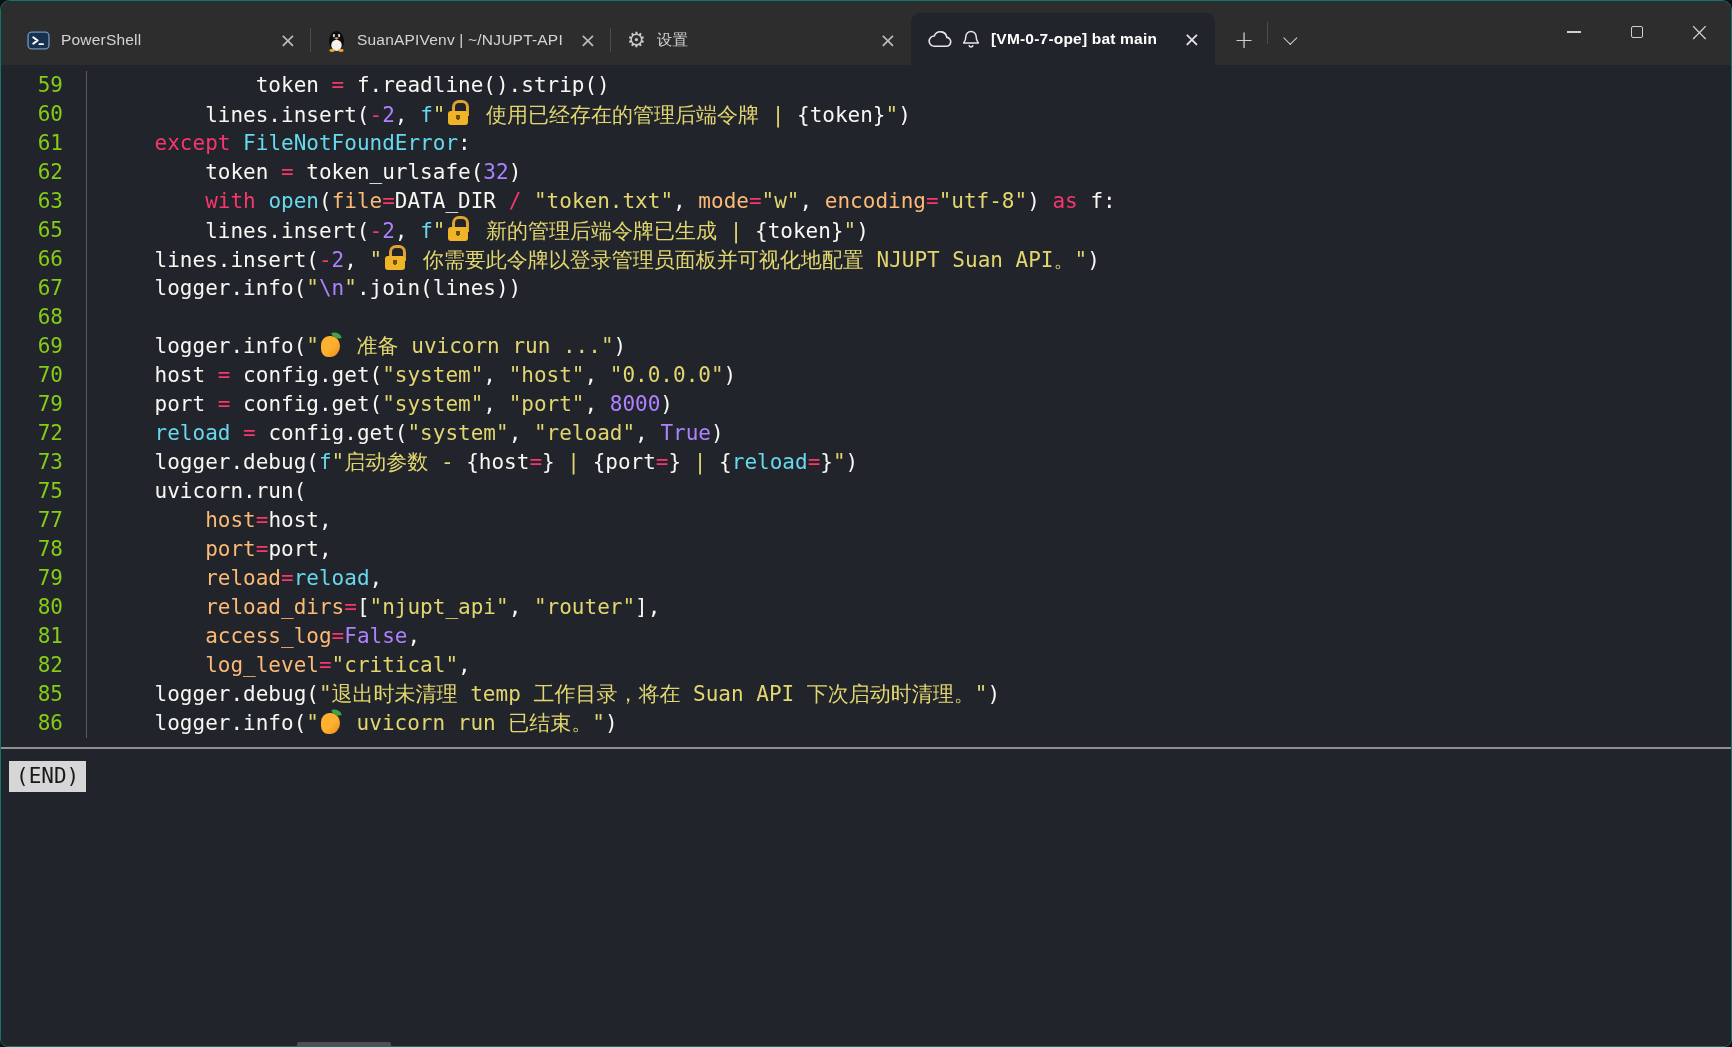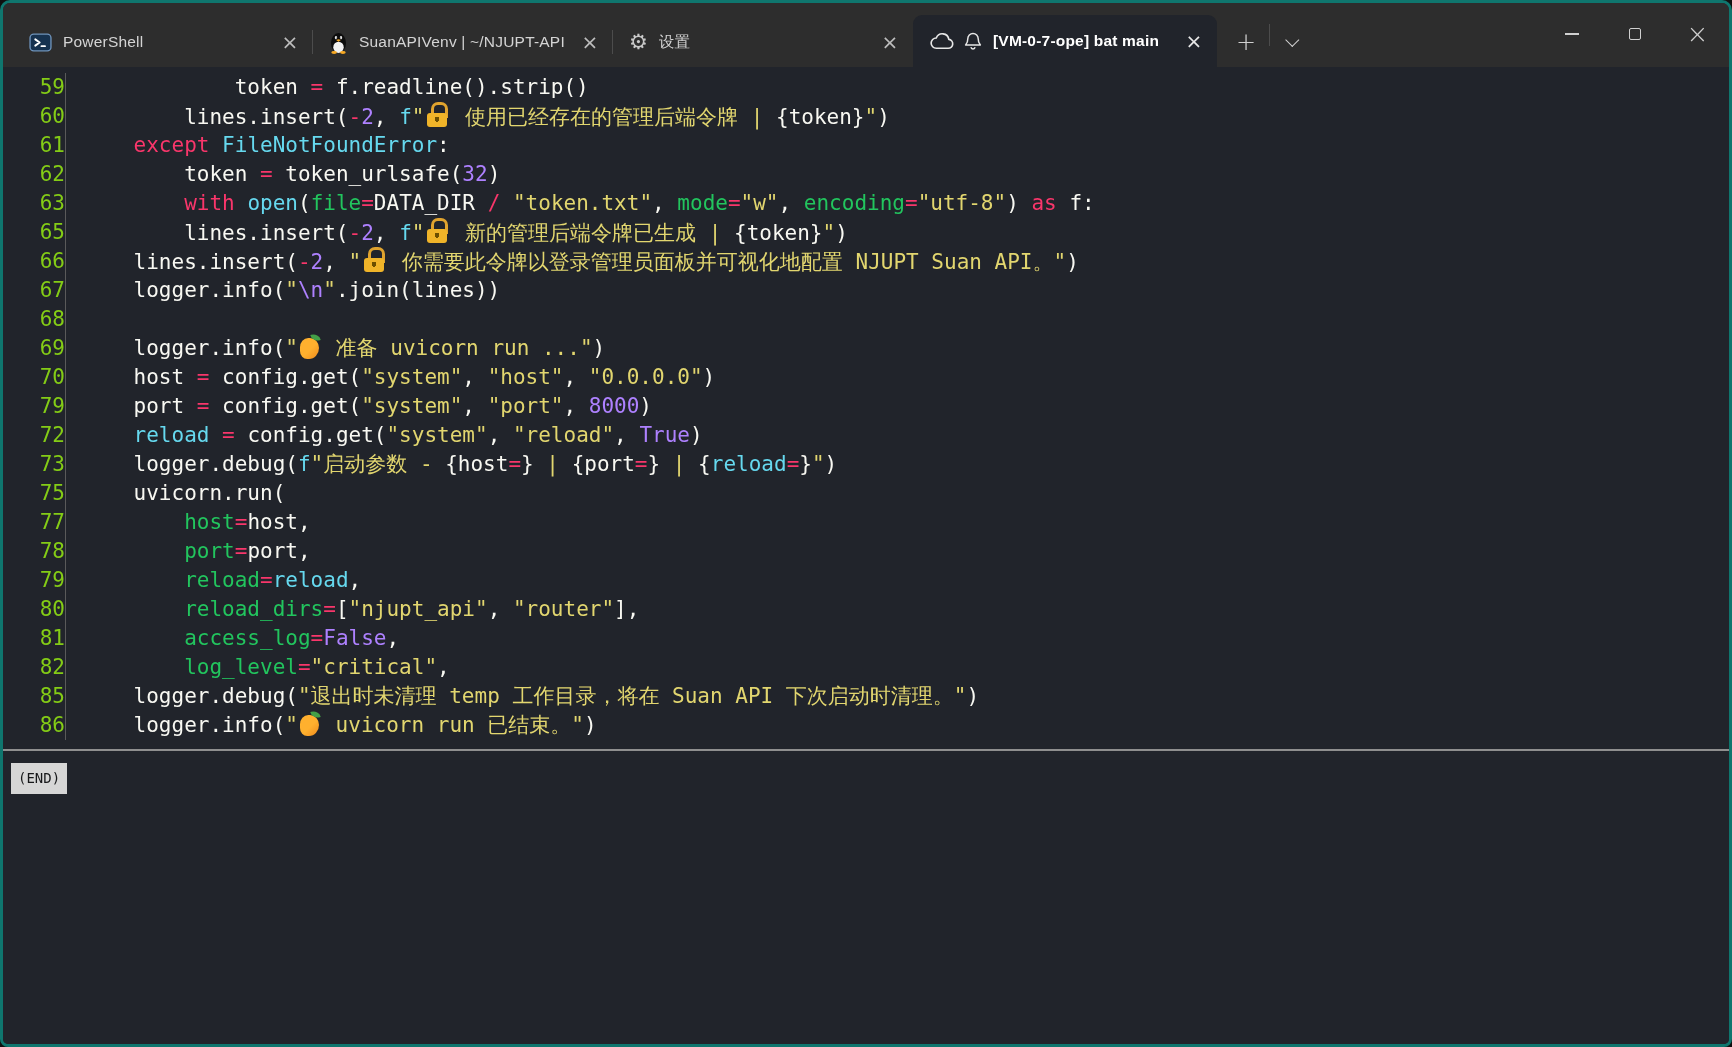"PowerShell" .window { border: 3px solid #0f766e -> 1px solid #0f766e }
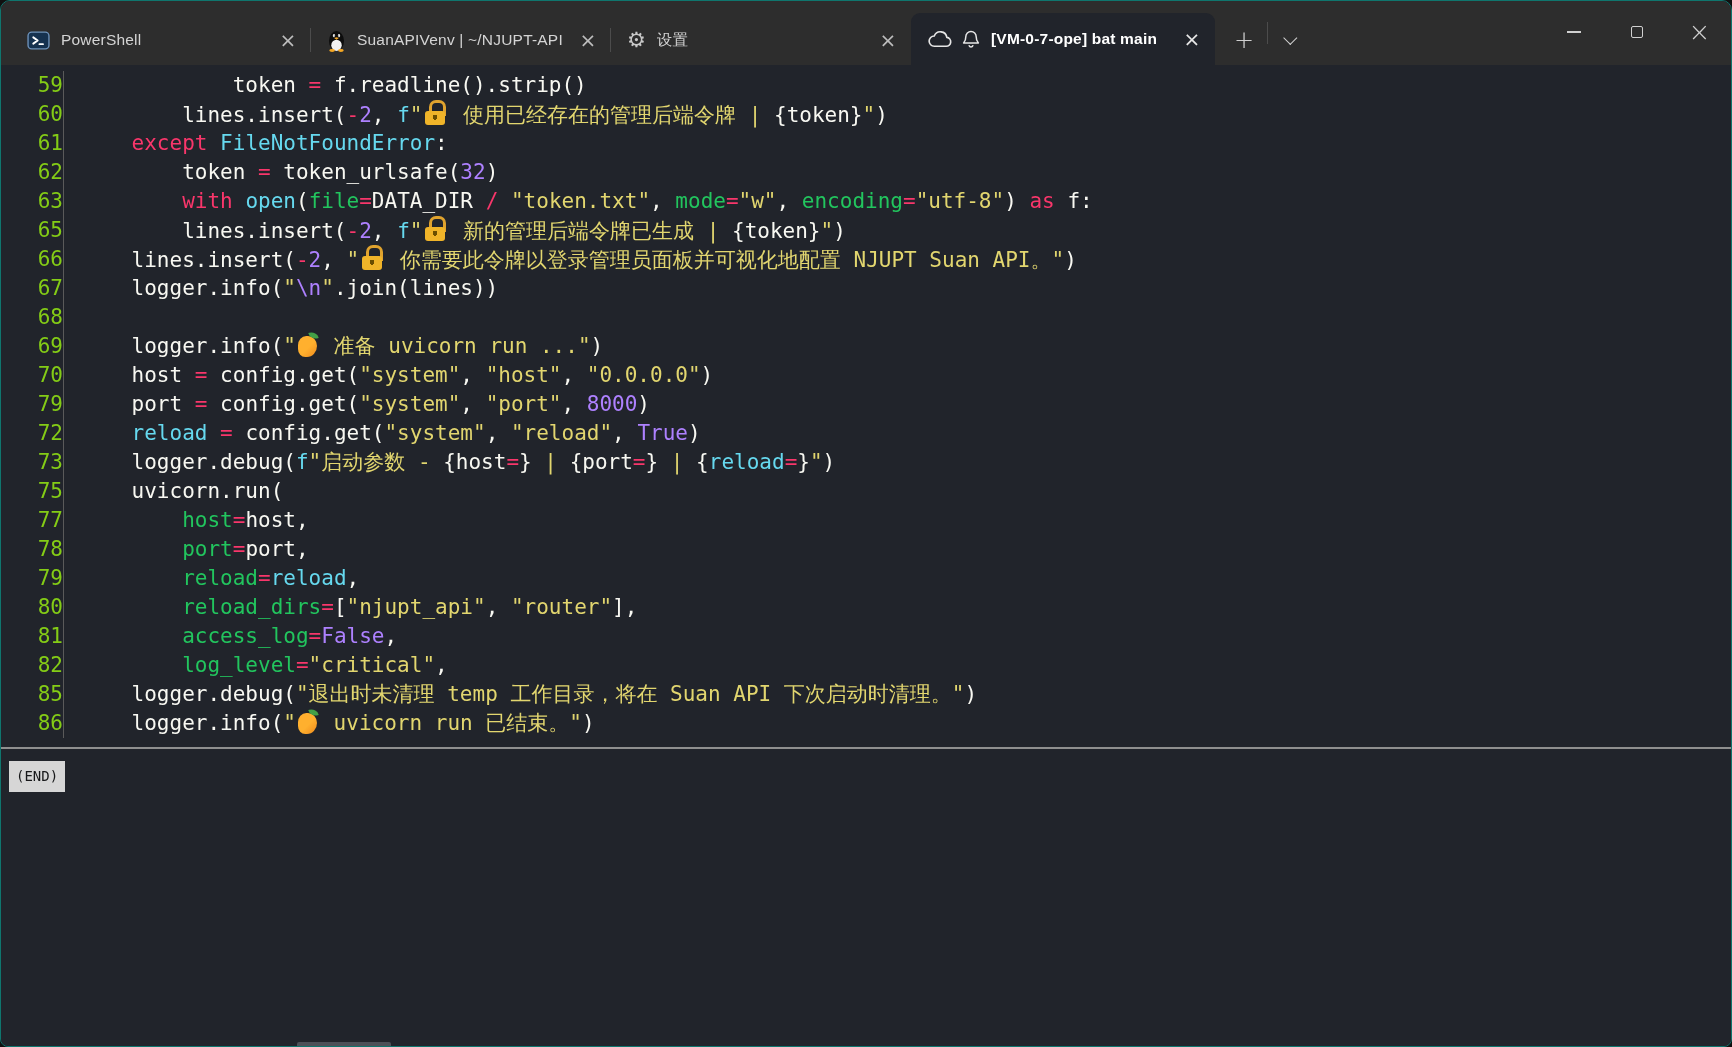"token = f.readline().strip()" .code { margin-left: none -> 23px }
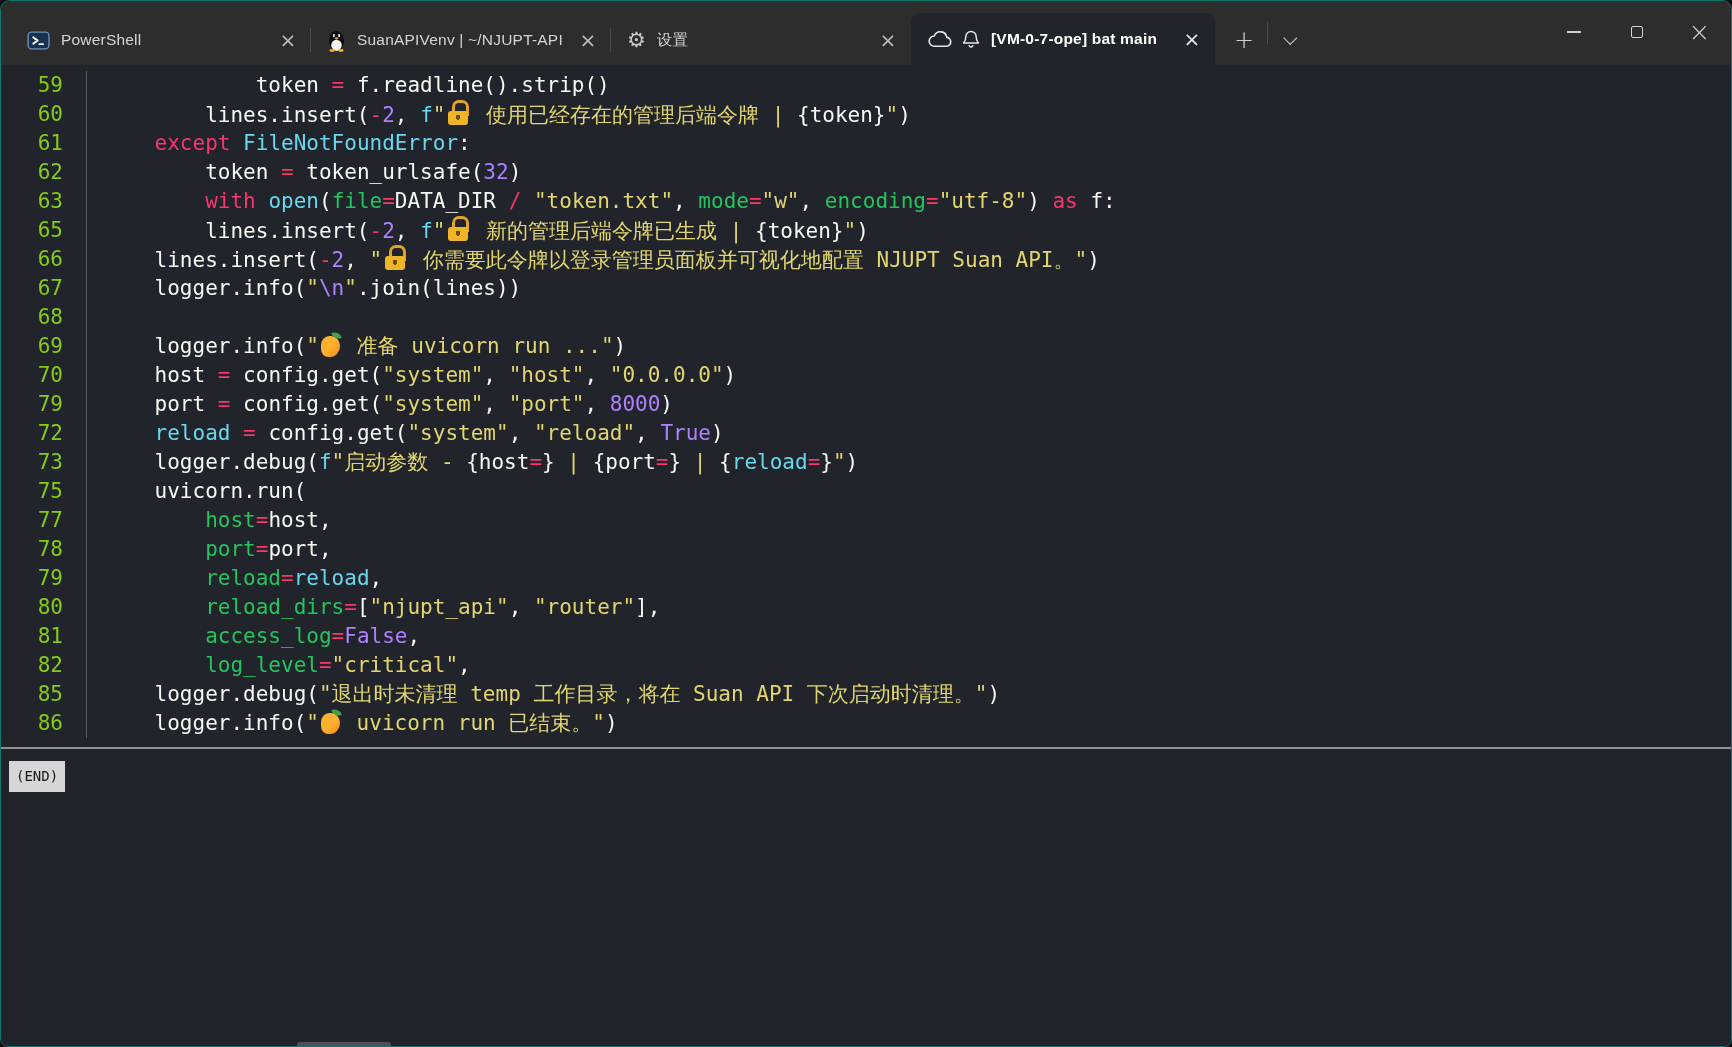"file" .tk-a { color: #22c55e -> #fdba74 }
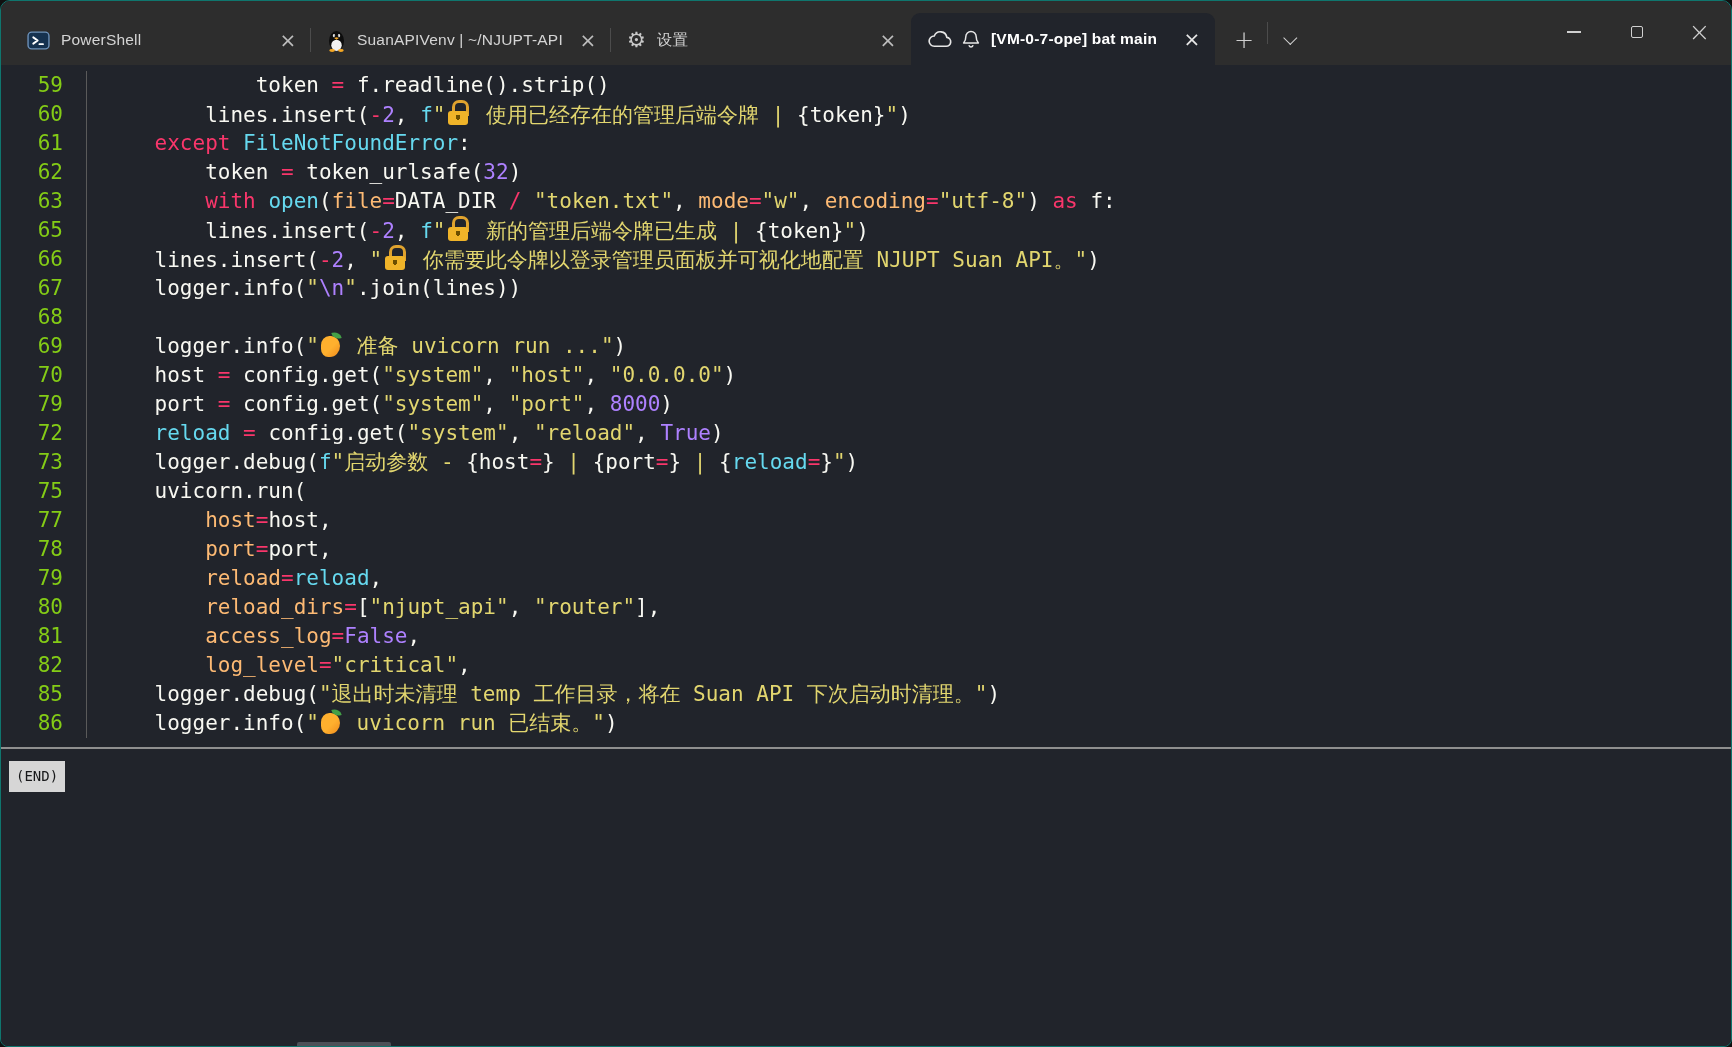"(END)" .pager-badge { font-size: 14px -> 21px }
